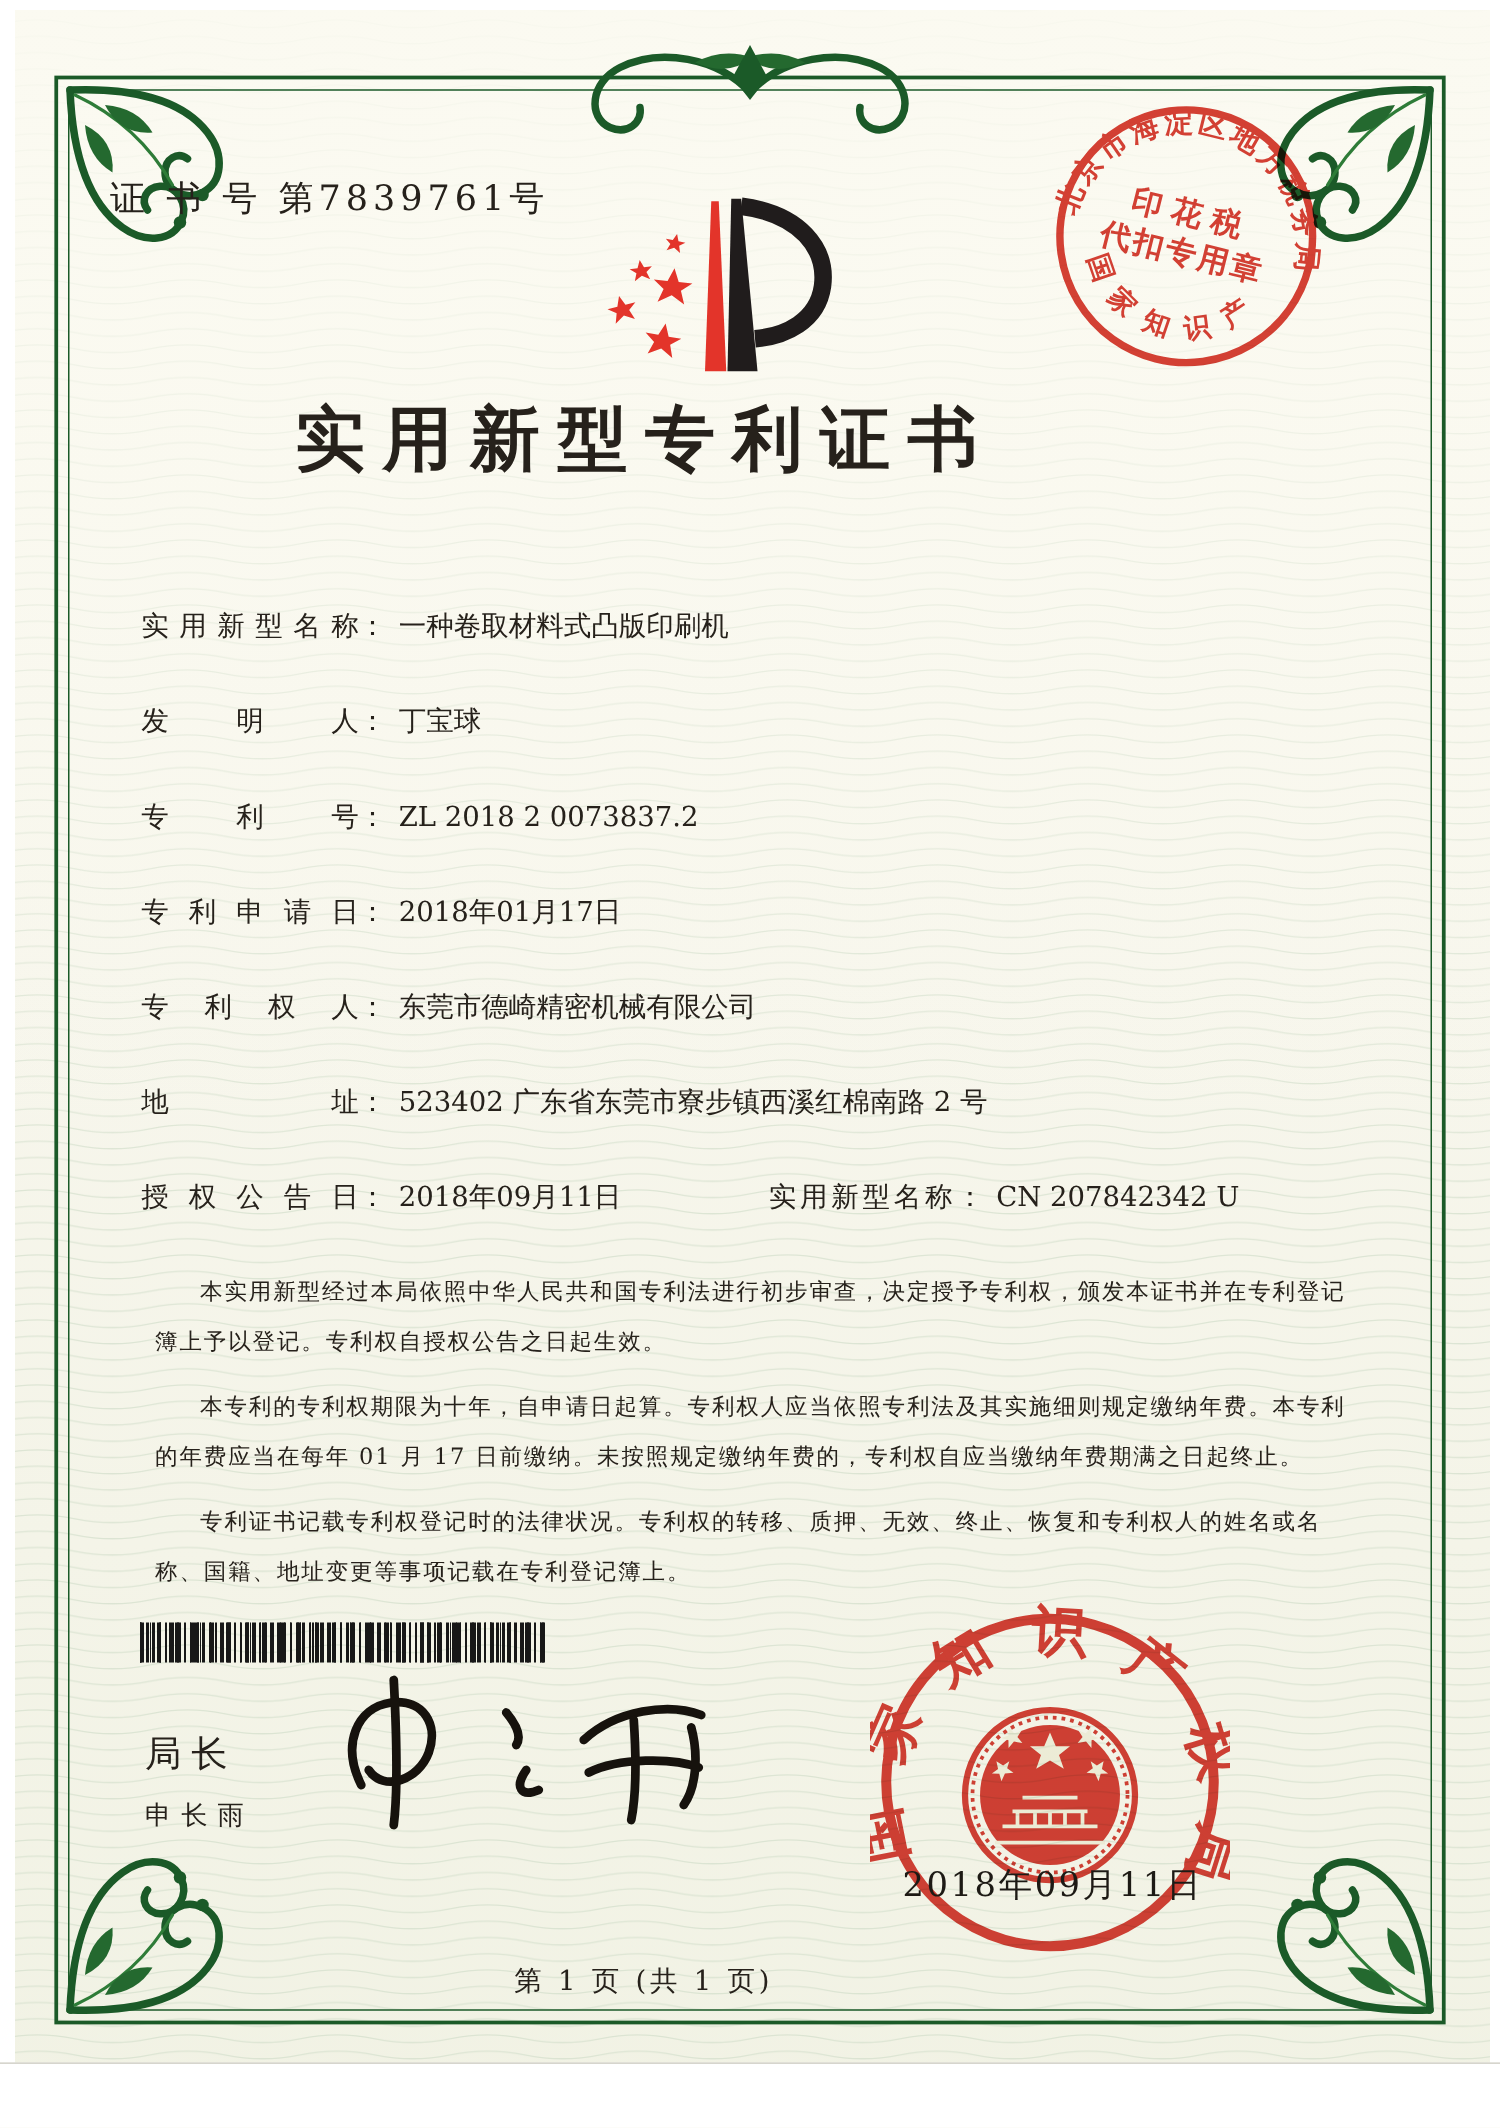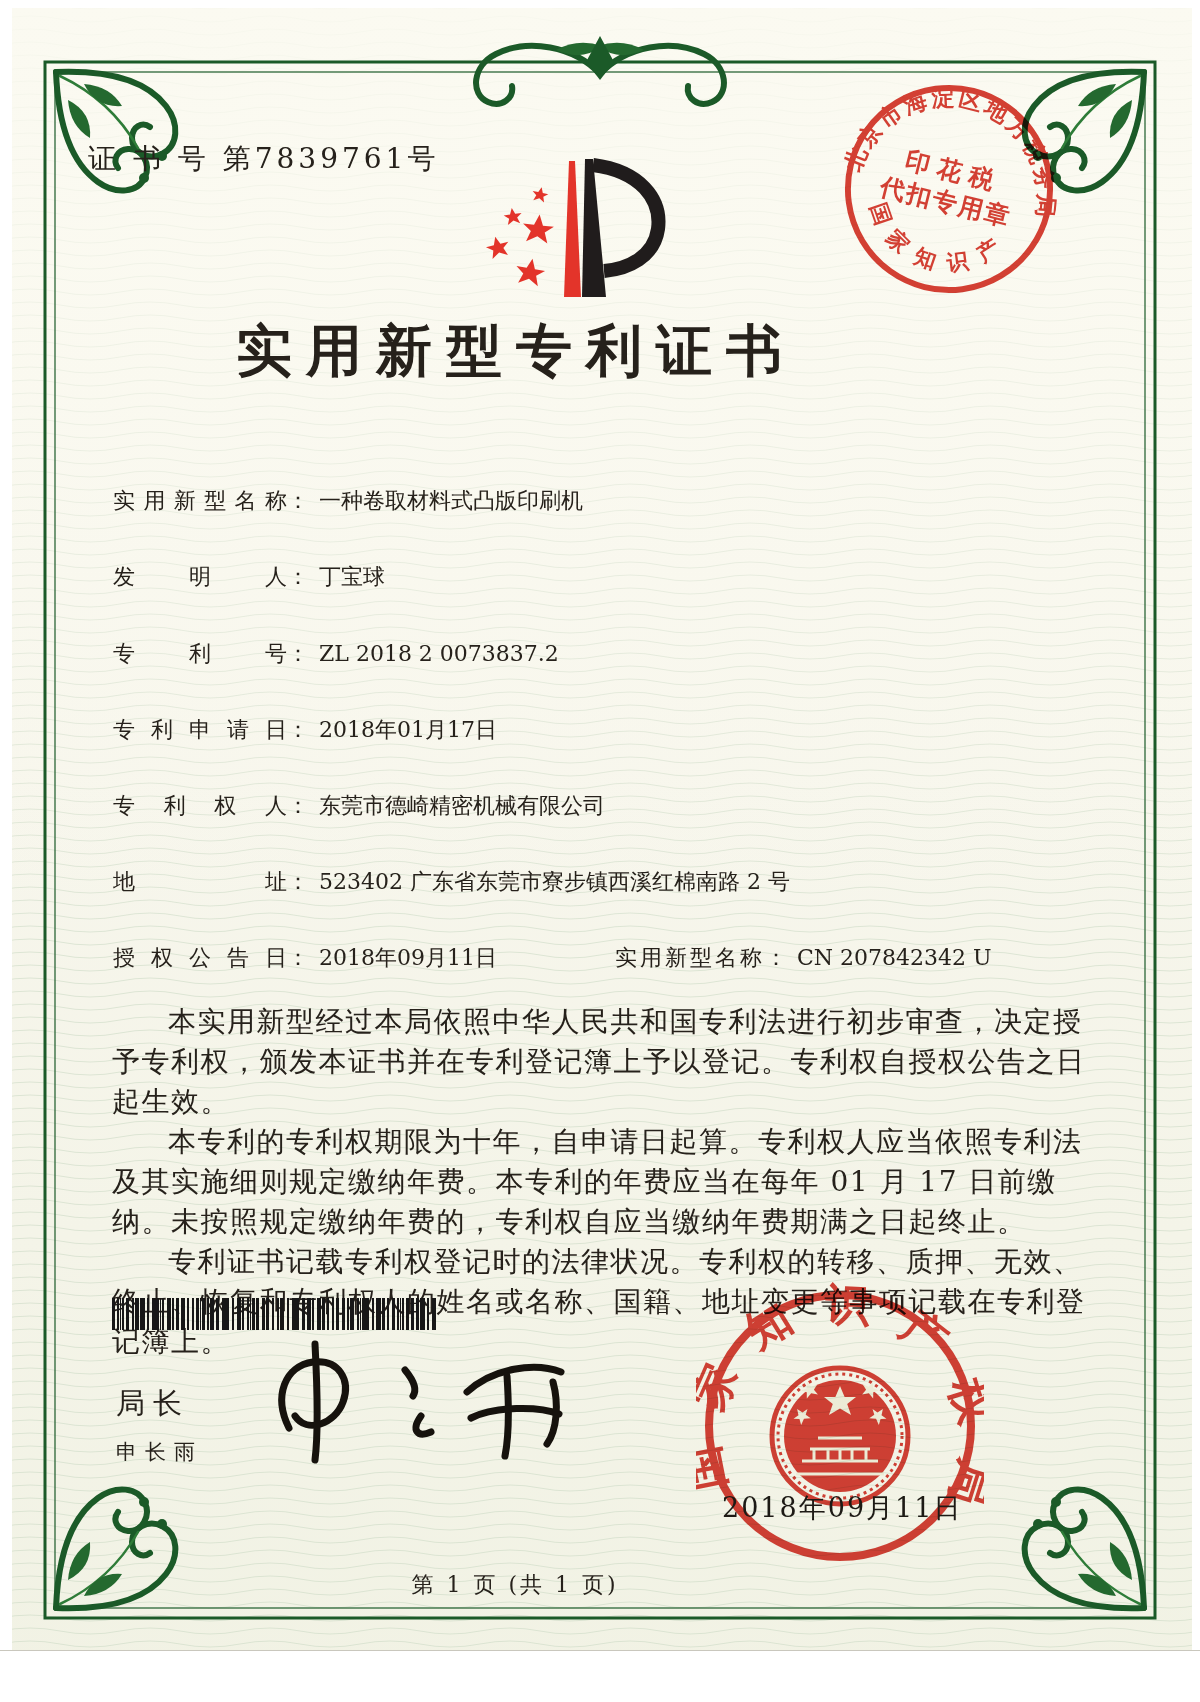"本实用新型经过本局依照中华人民共和国专利法进行初步审查，决定授予专利权，颁发本证" .paras p { font-size: 28px -> 18px; margin: 0 -> 12px }
